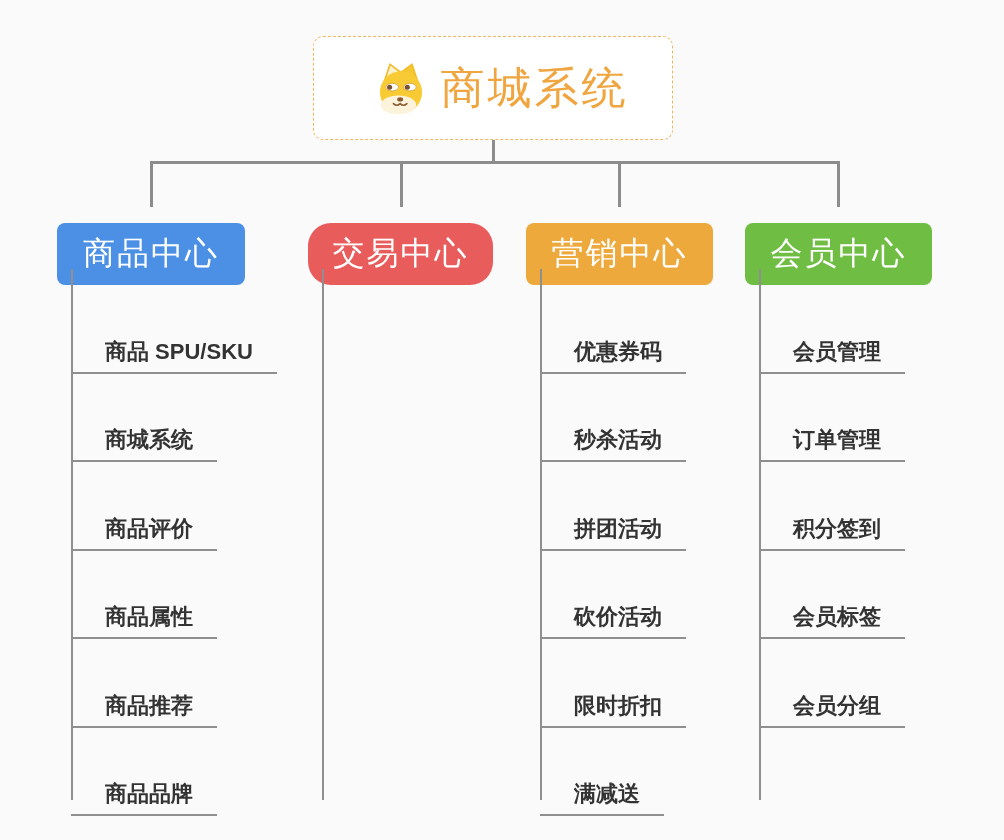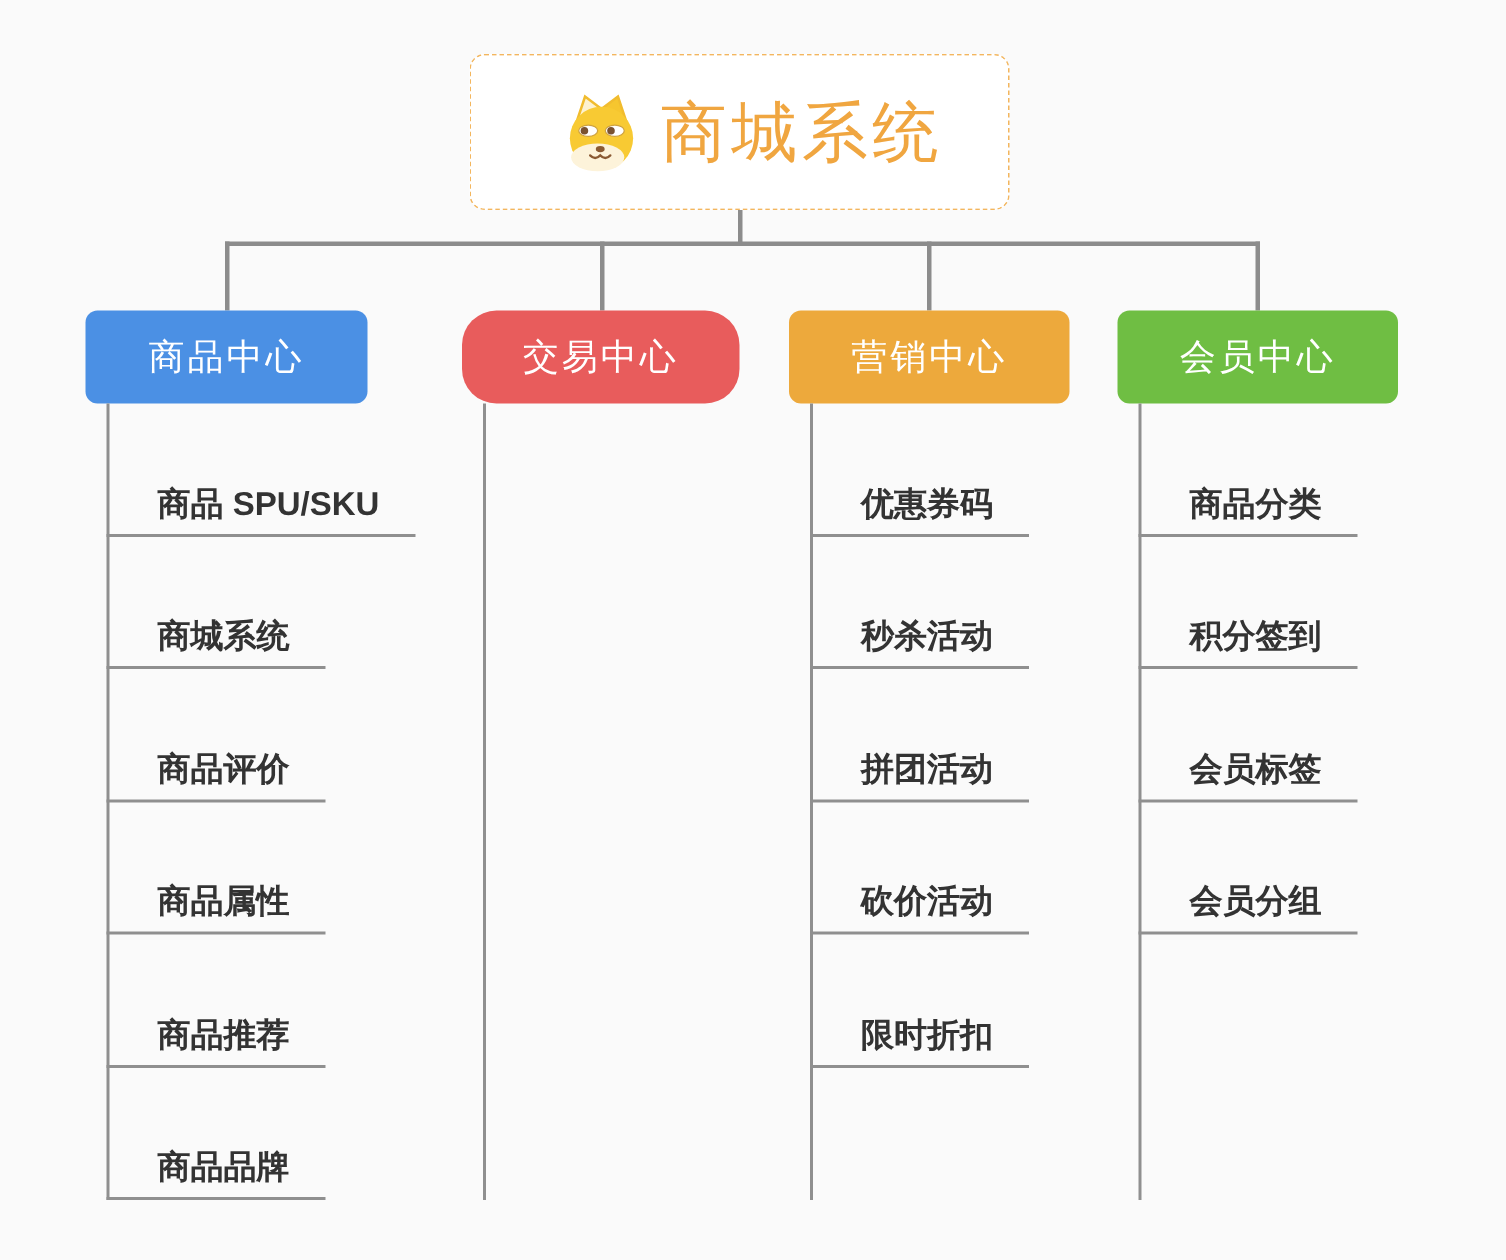"商品中心" .hdr { font-size: 24px -> 32px; margin-top: none -> 16px }
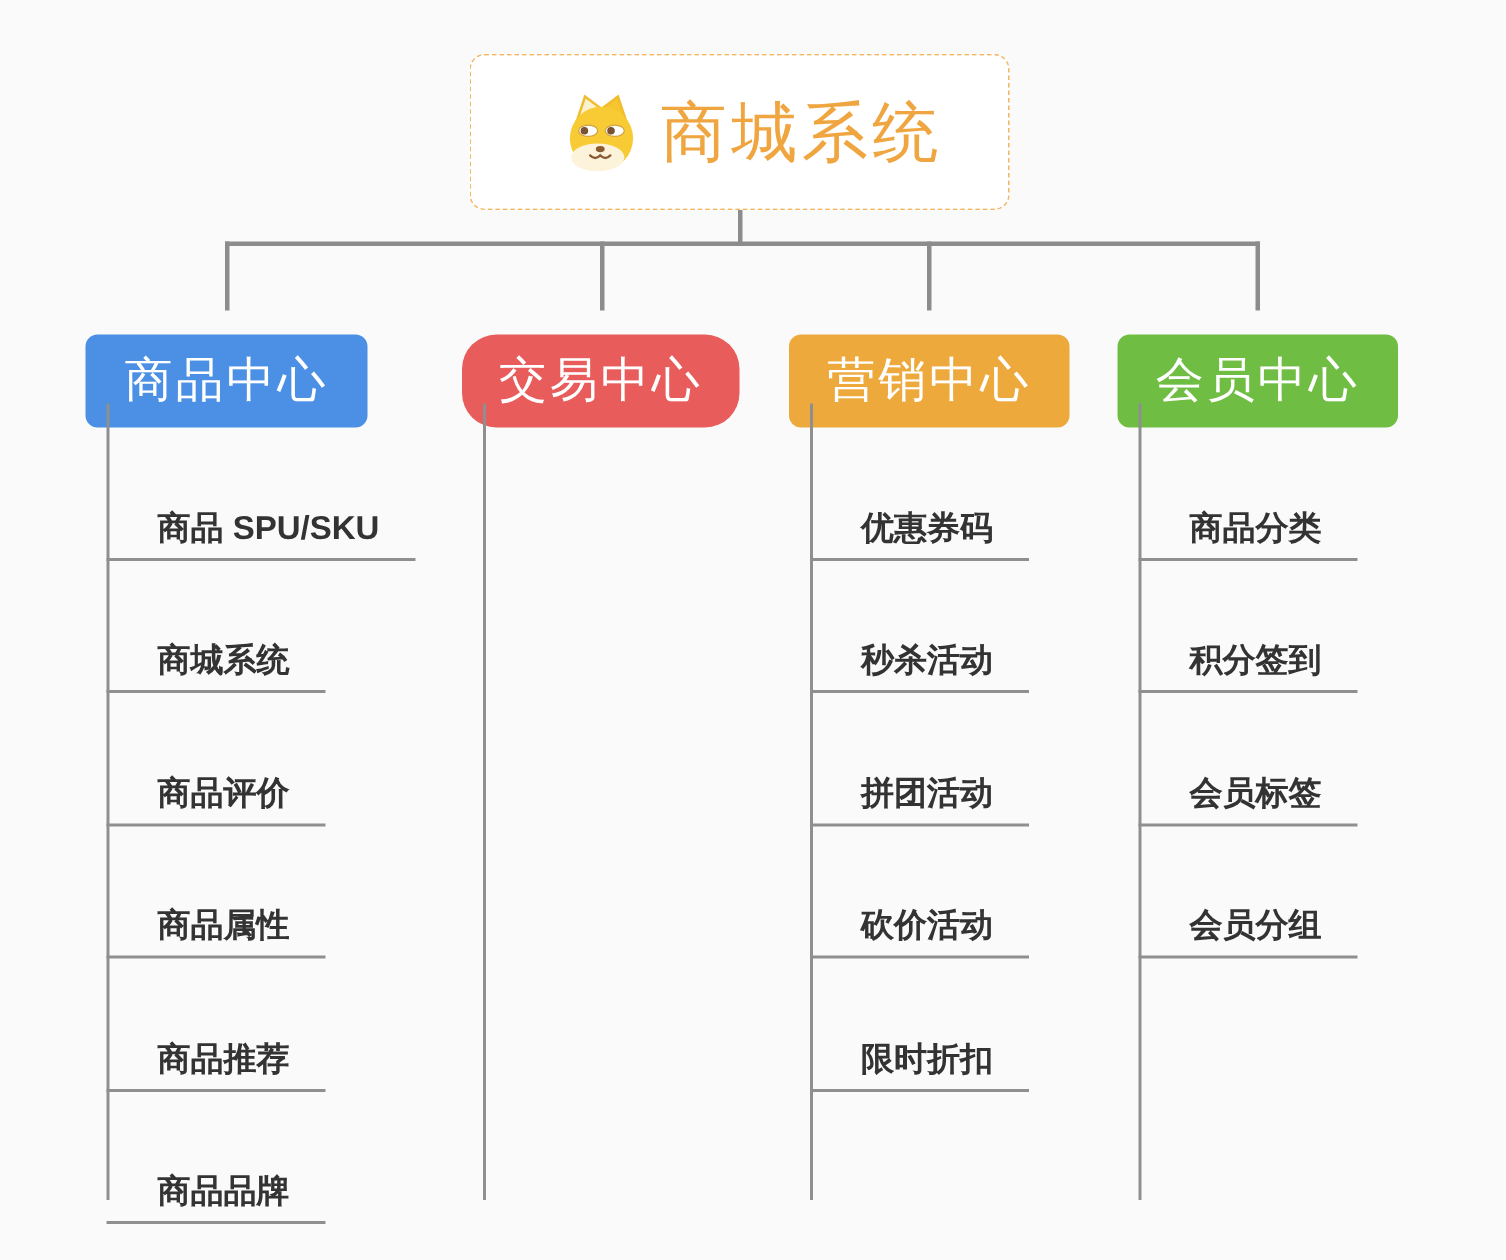"会员管理" div.item { html: none -> <div> <span>会员管理</span> </div> }
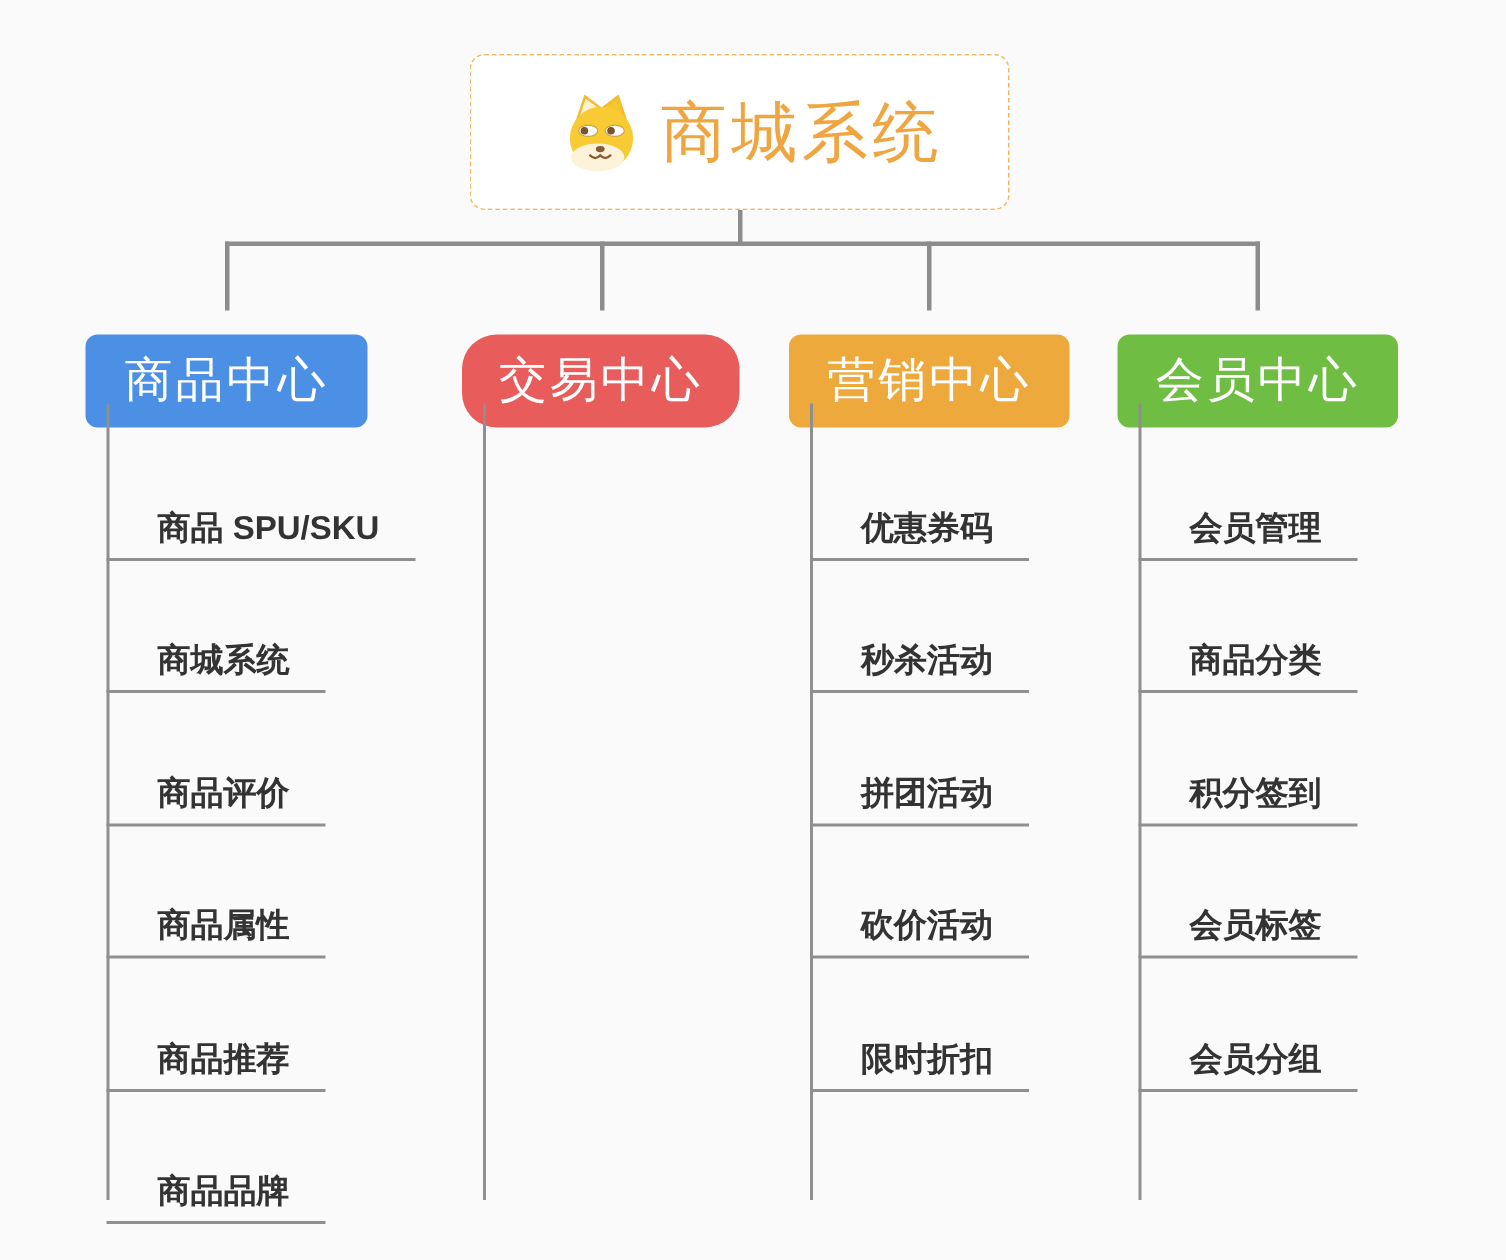"商品分类" span { text: 商品分类 -> 订单管理 }
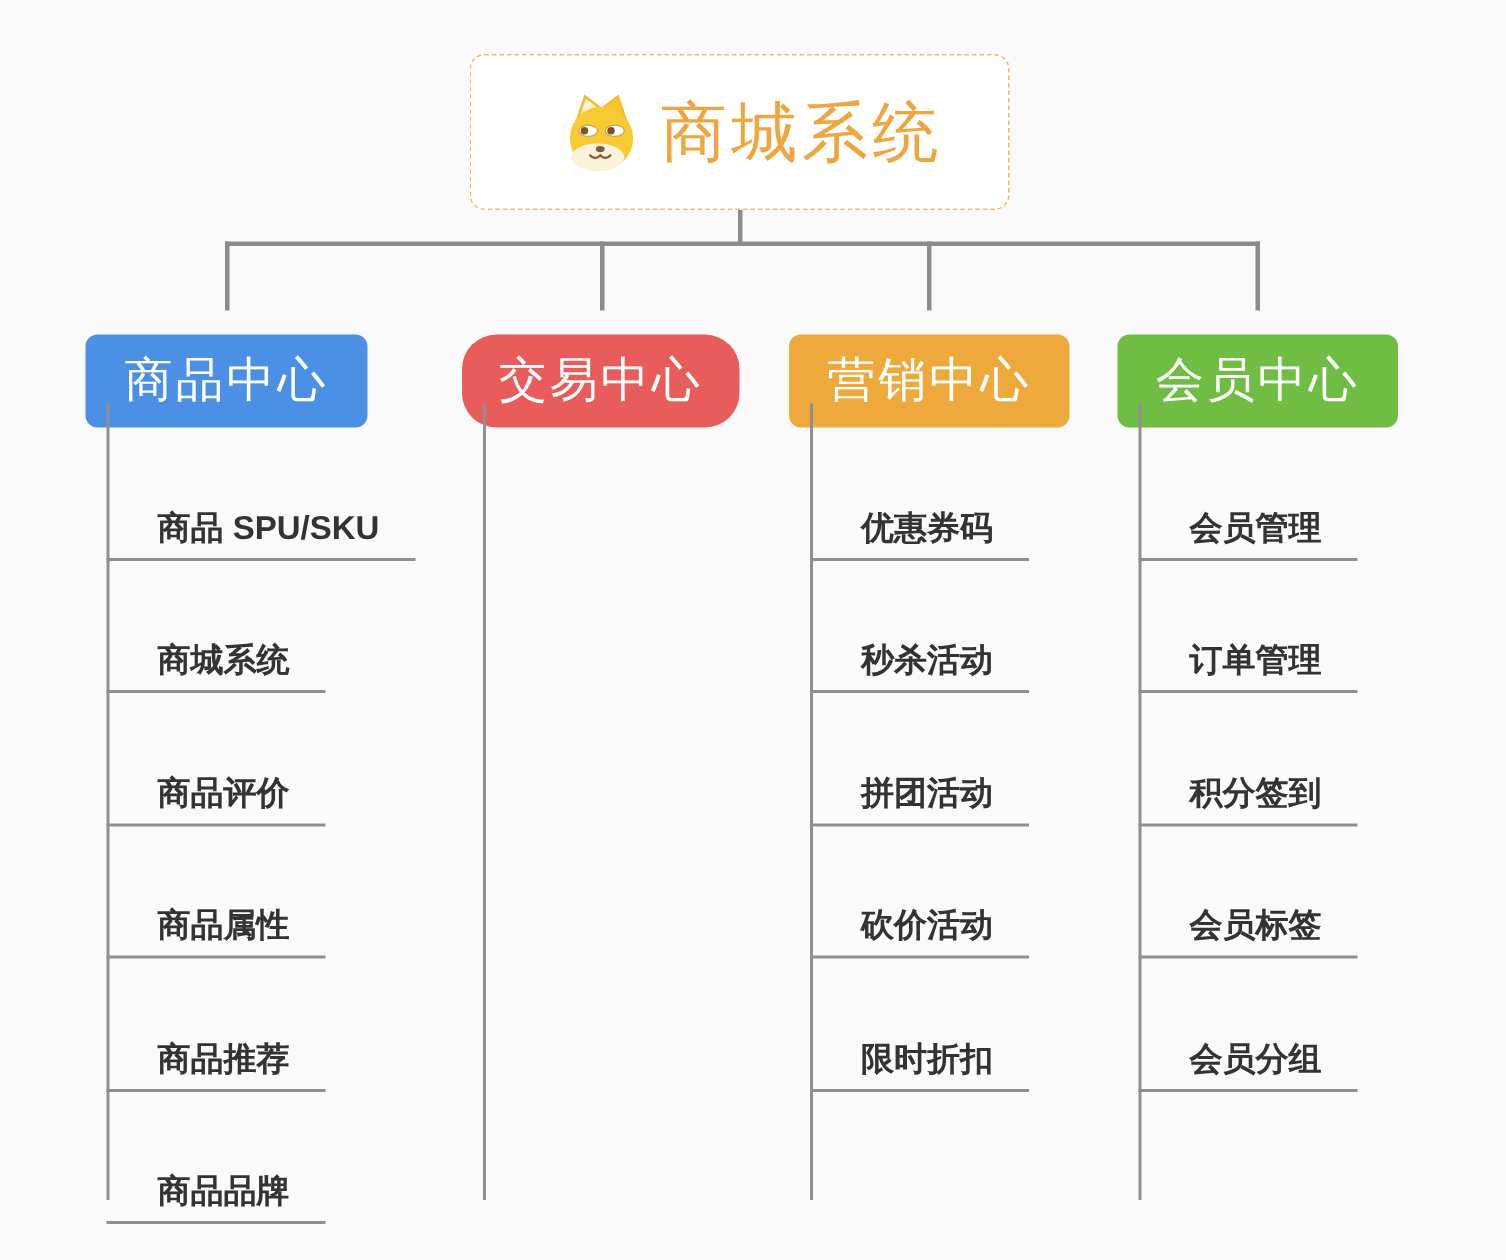"满减送" div.item { html: none -> <div> <span>满减送</span> </div> }
